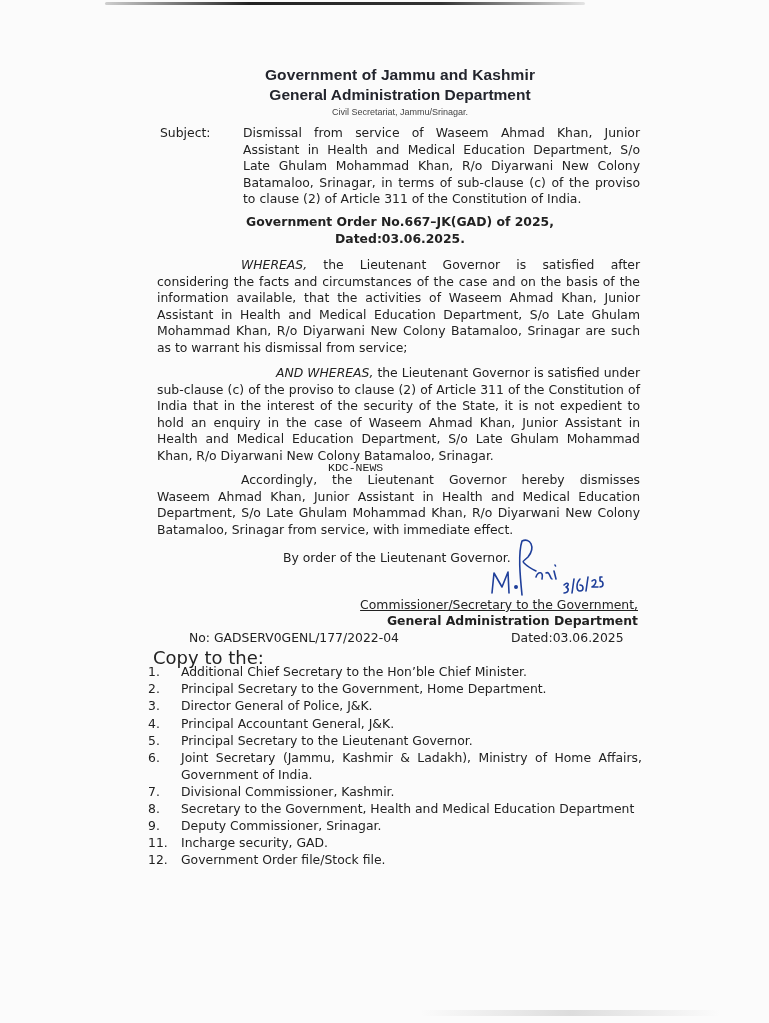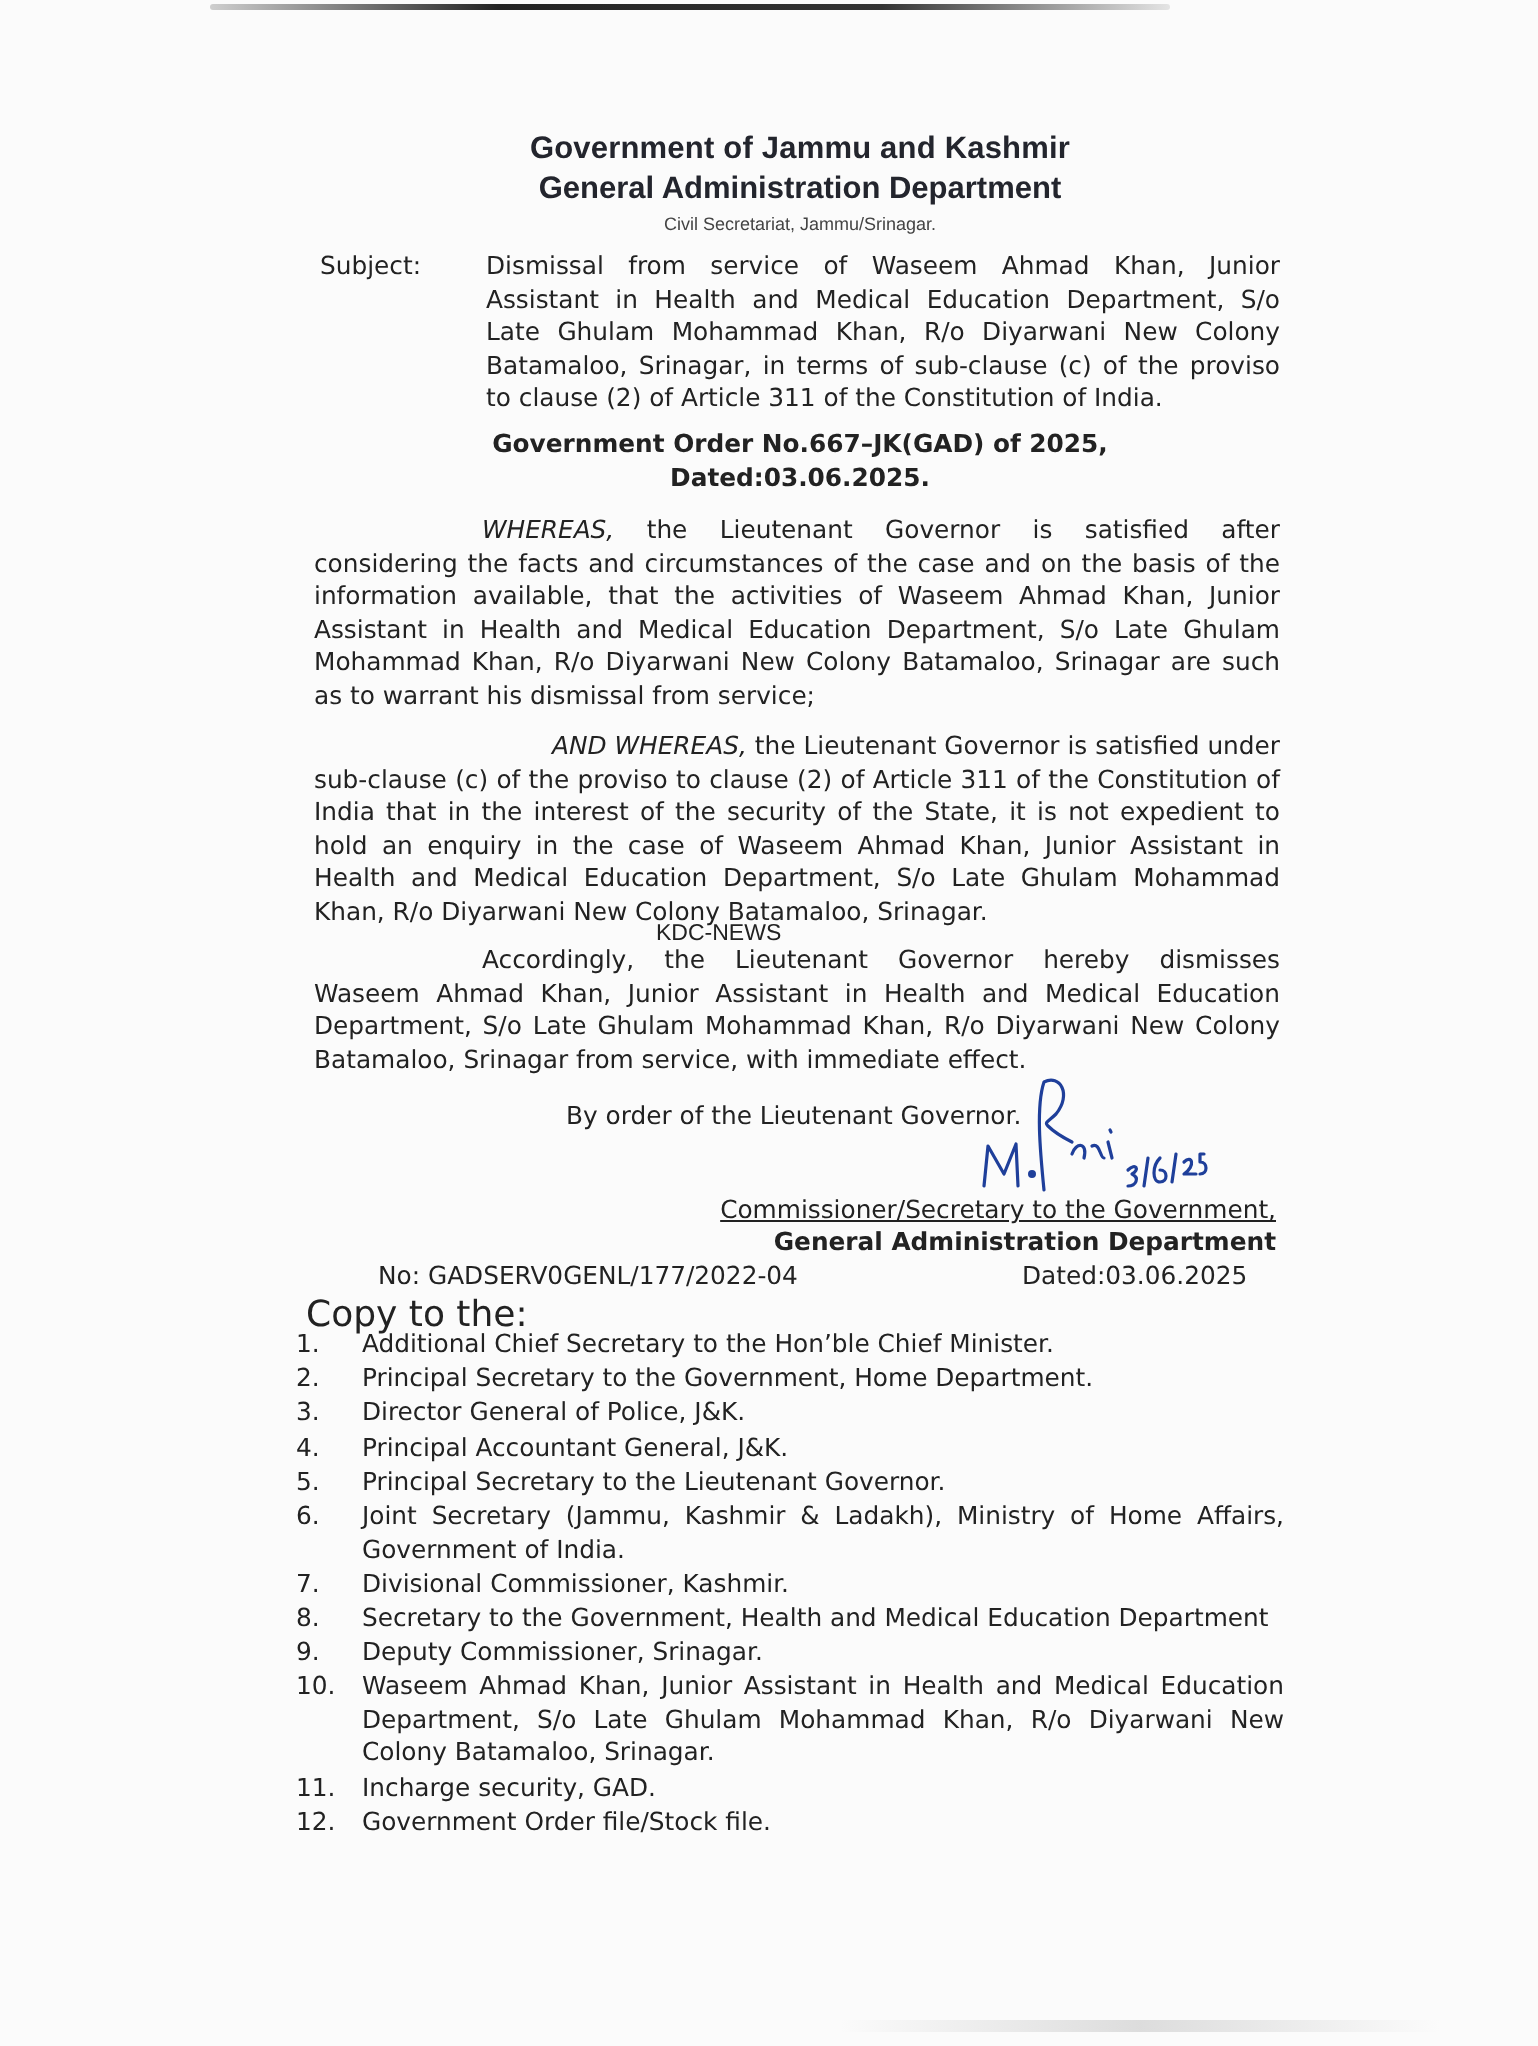"KDC-NEWS" .watermark { font-family: Liberation Sans, sans-serif -> Liberation Mono, monospace }
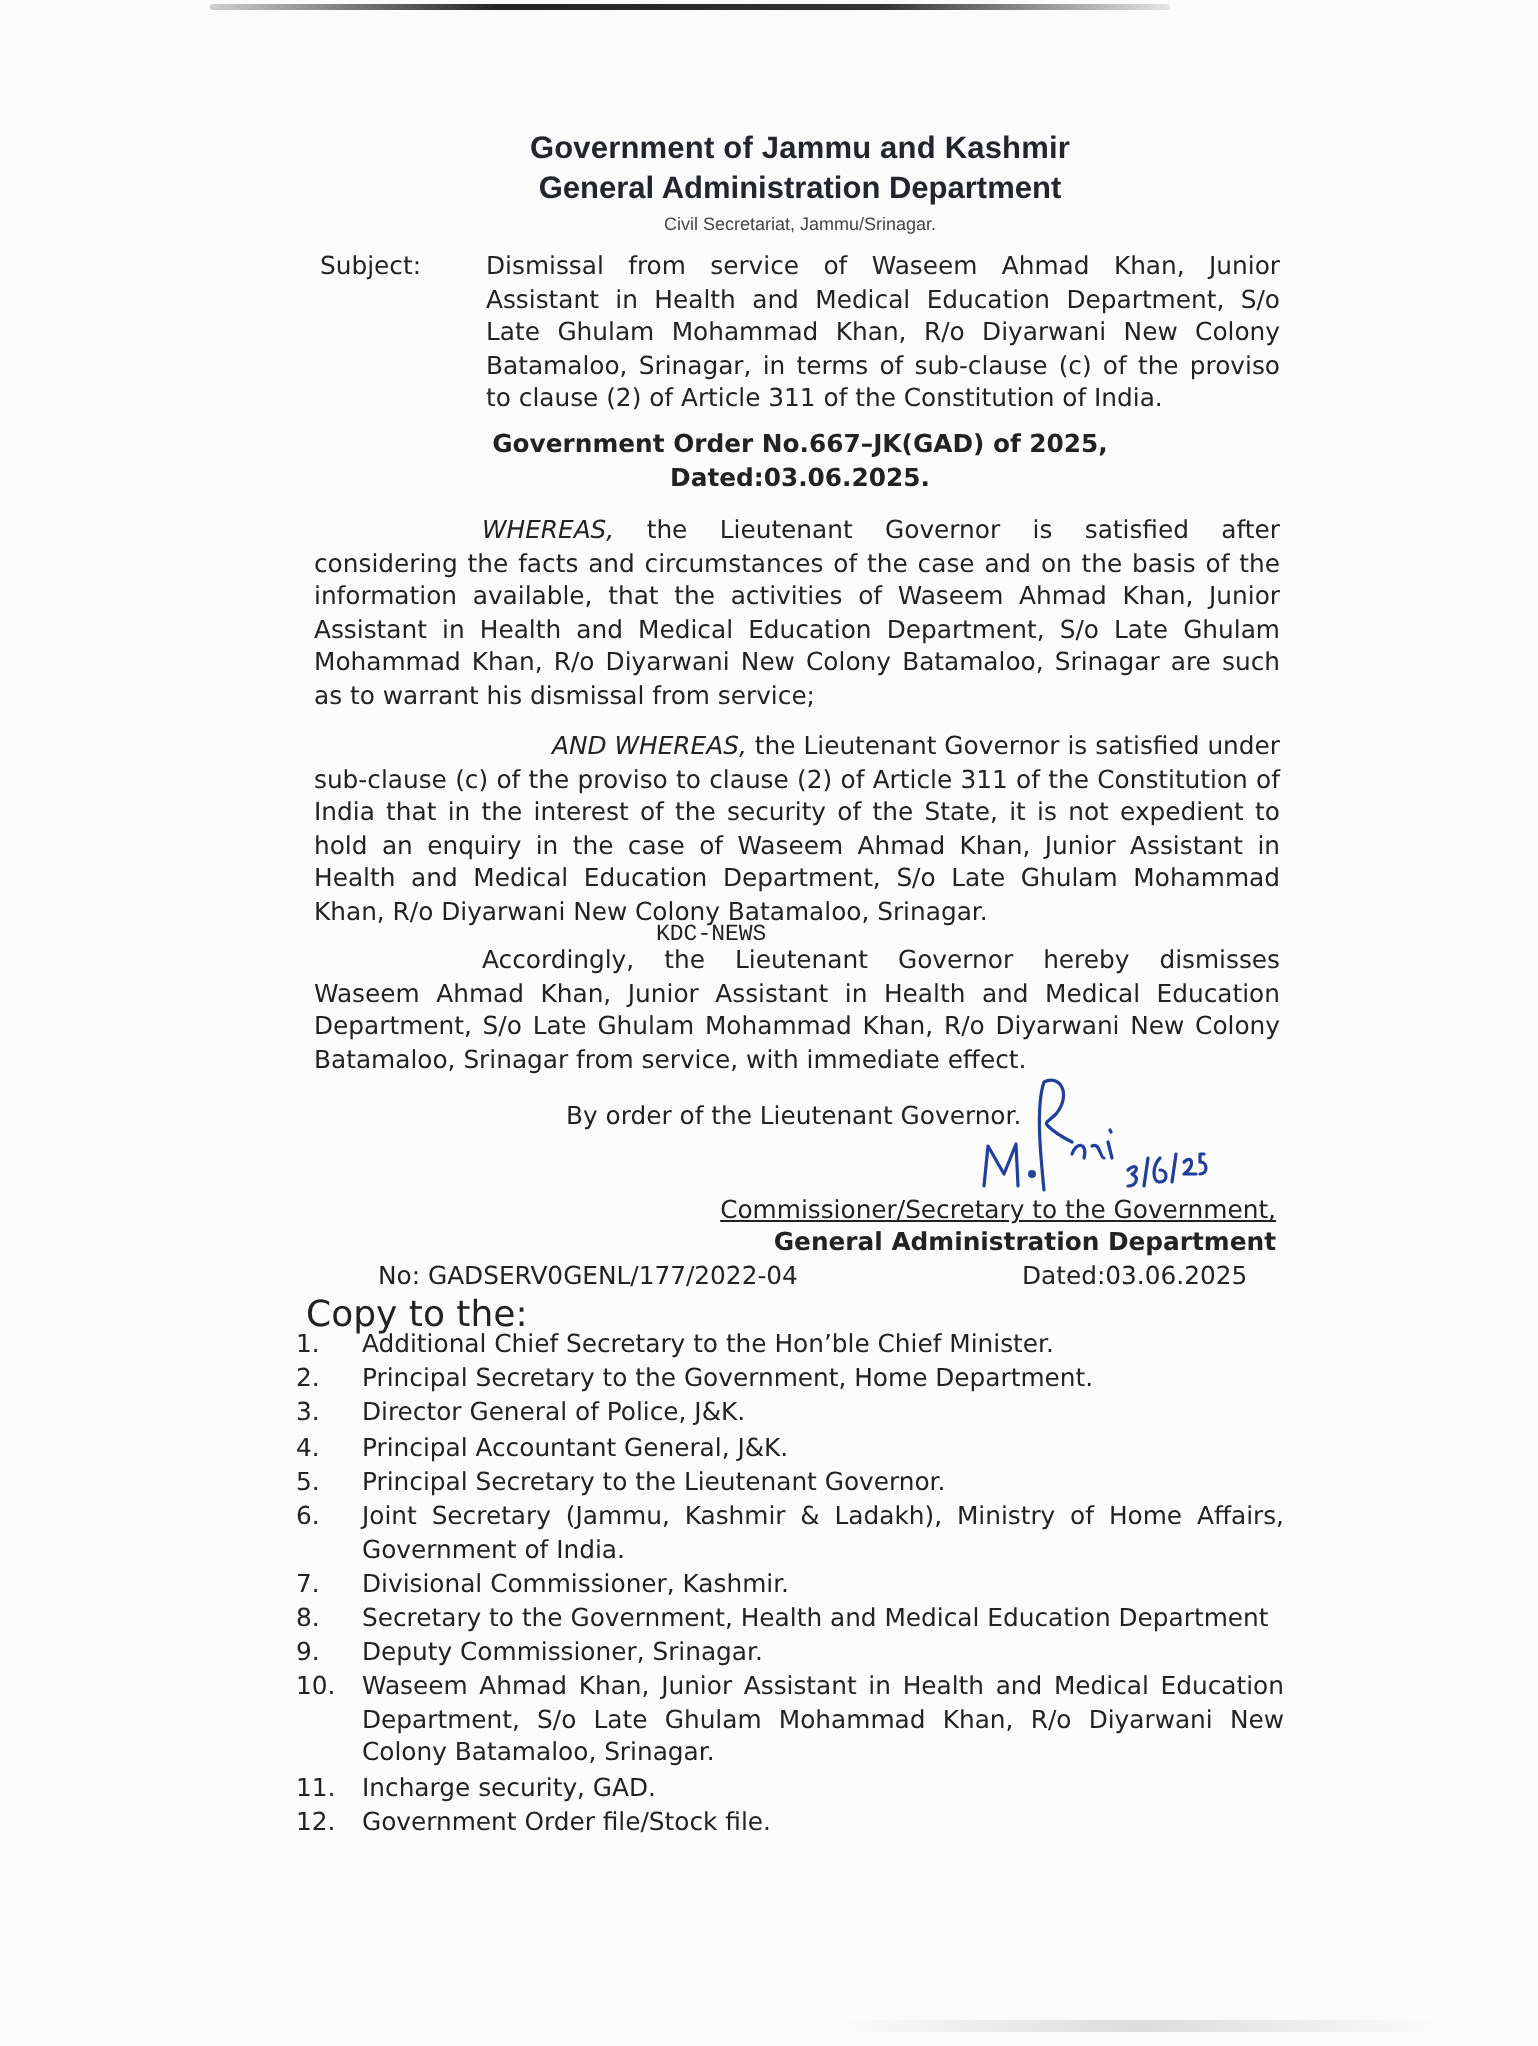"10." li { html: <li> <span>10.</span> <span>Waseem Ahmad Khan, Junior Assistant in Health and Medical Education Department, S/o Late Ghulam Mohammad Khan, R/o Diyarwani New Colony Batamaloo, Srinagar.</span> </li> -> none }
